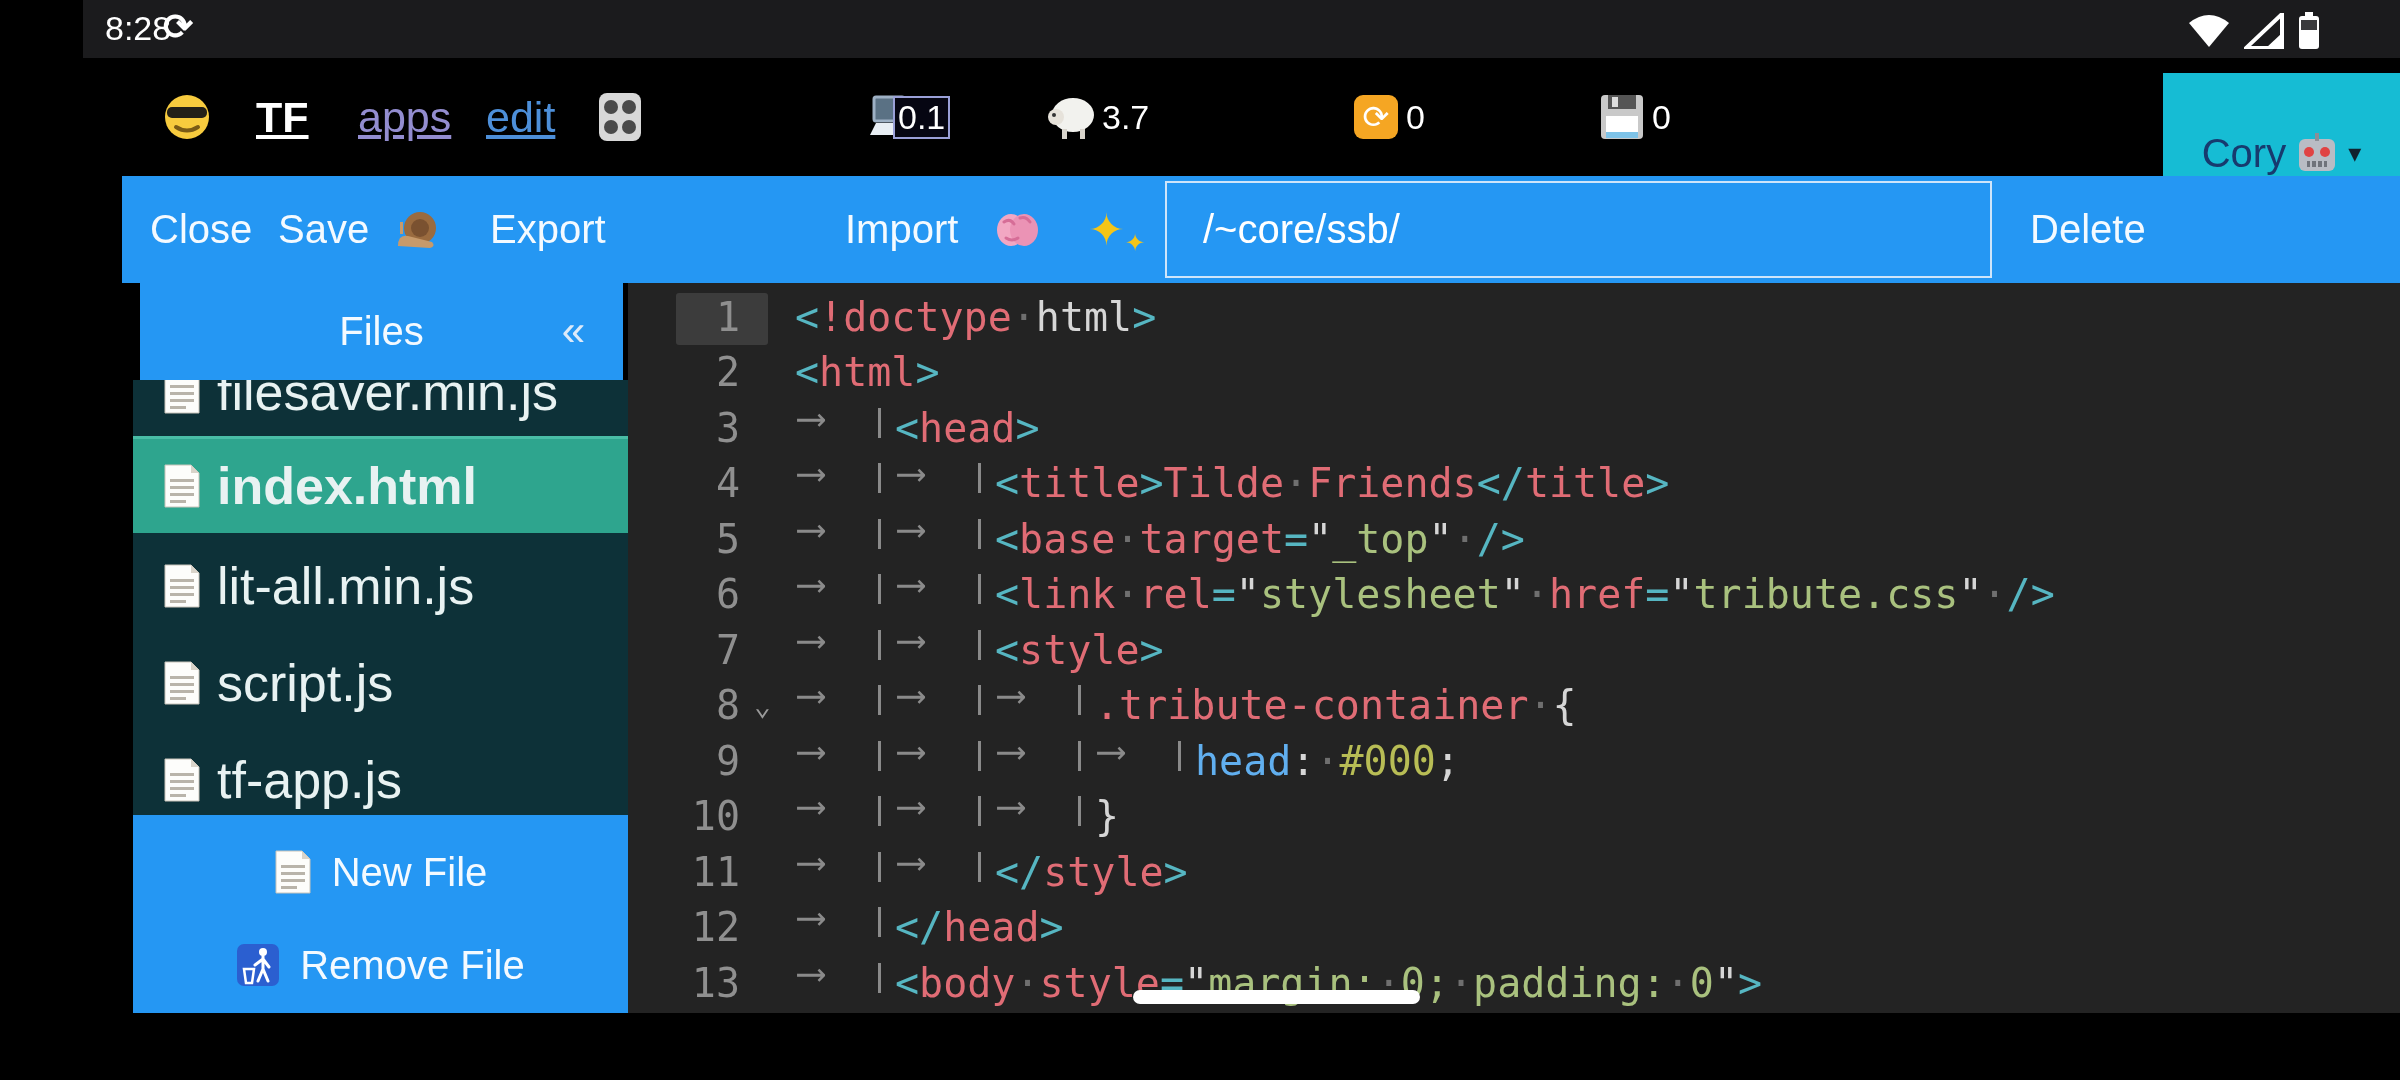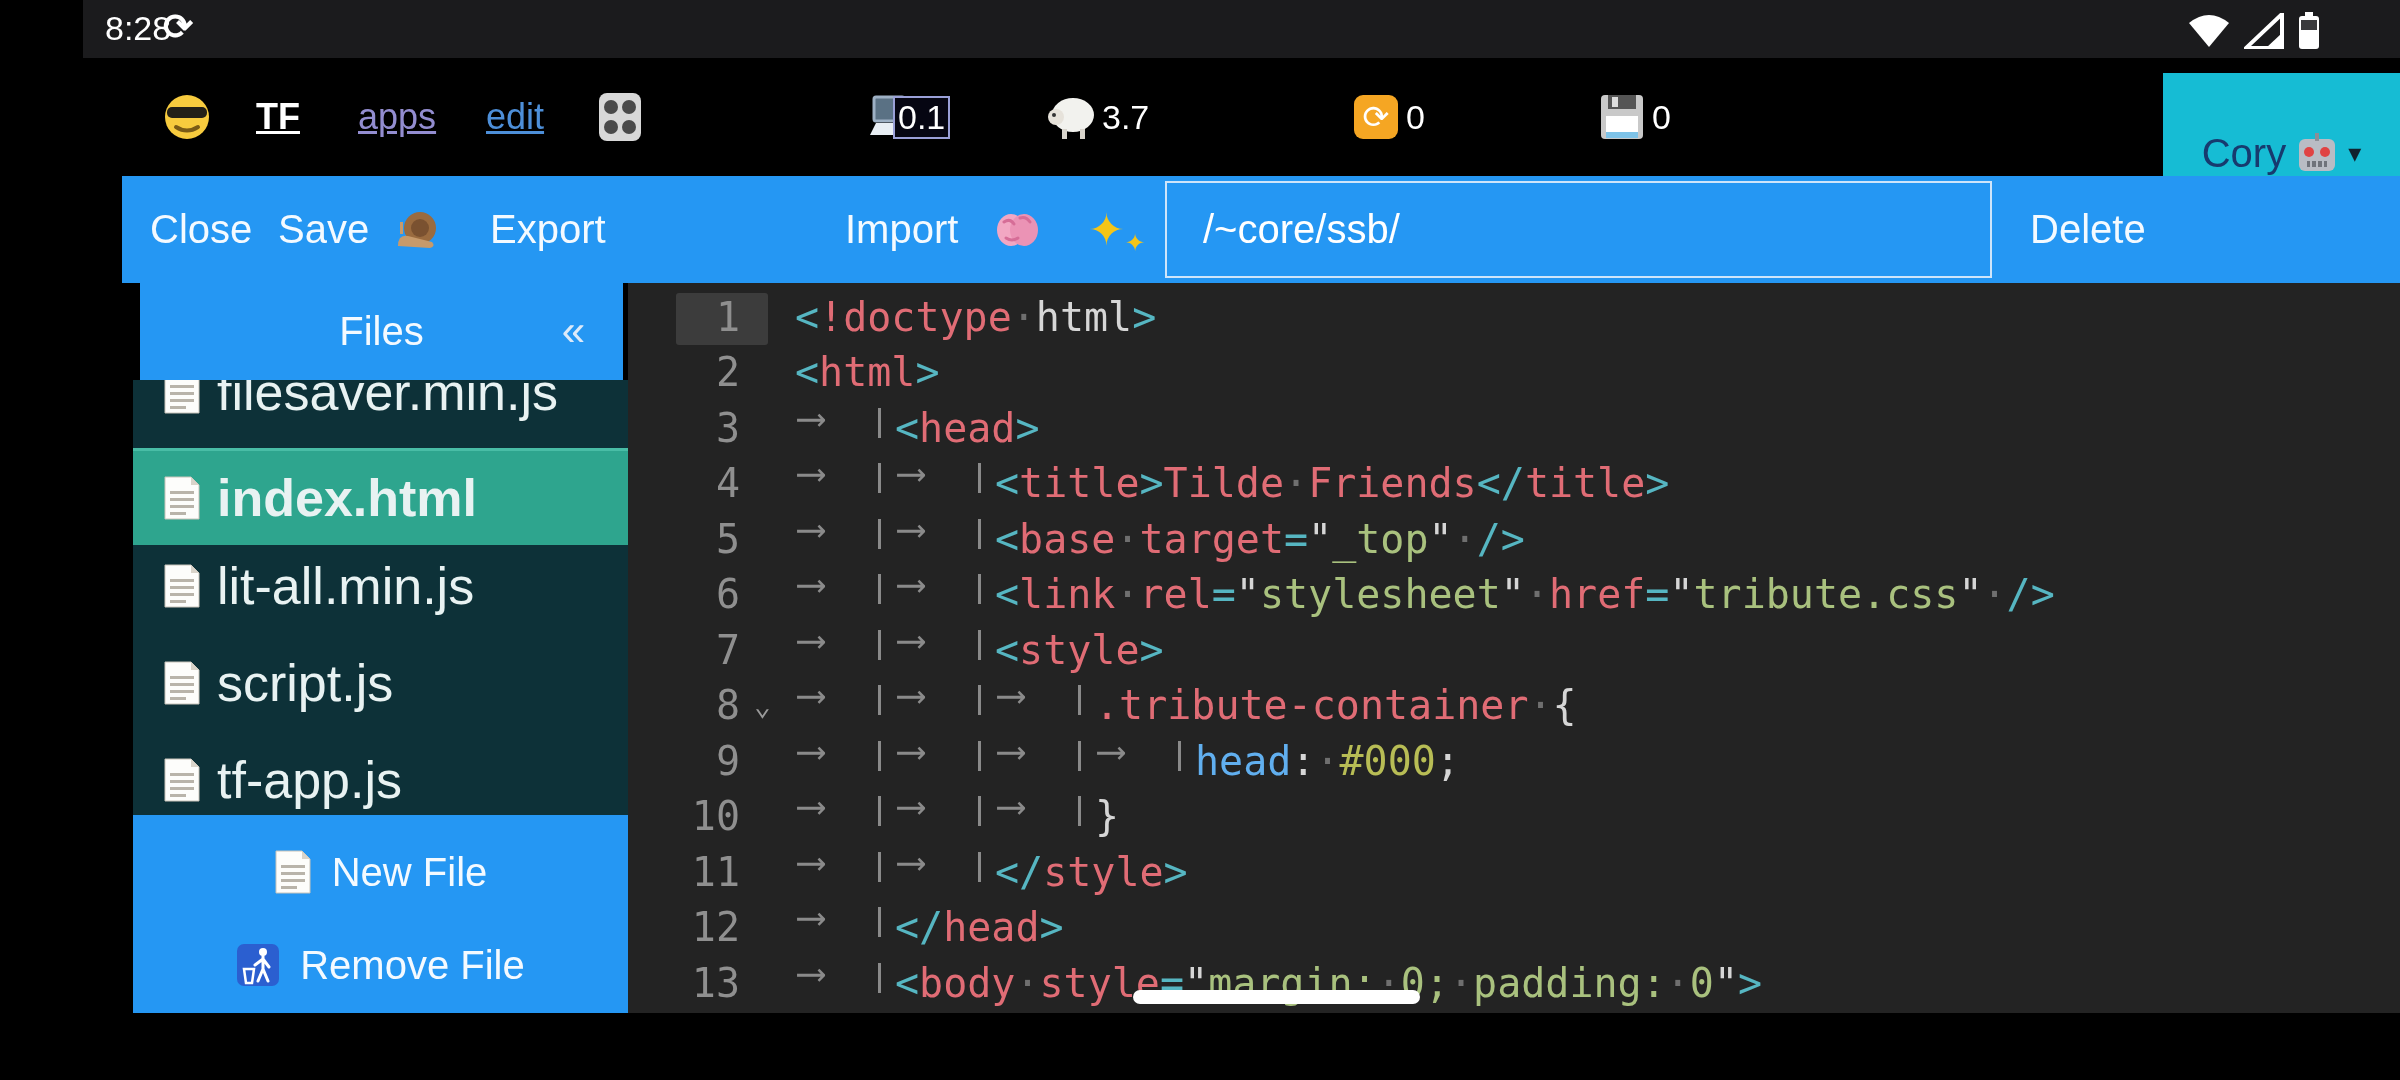"TF" .hlink { font-size: 36px -> 43px }
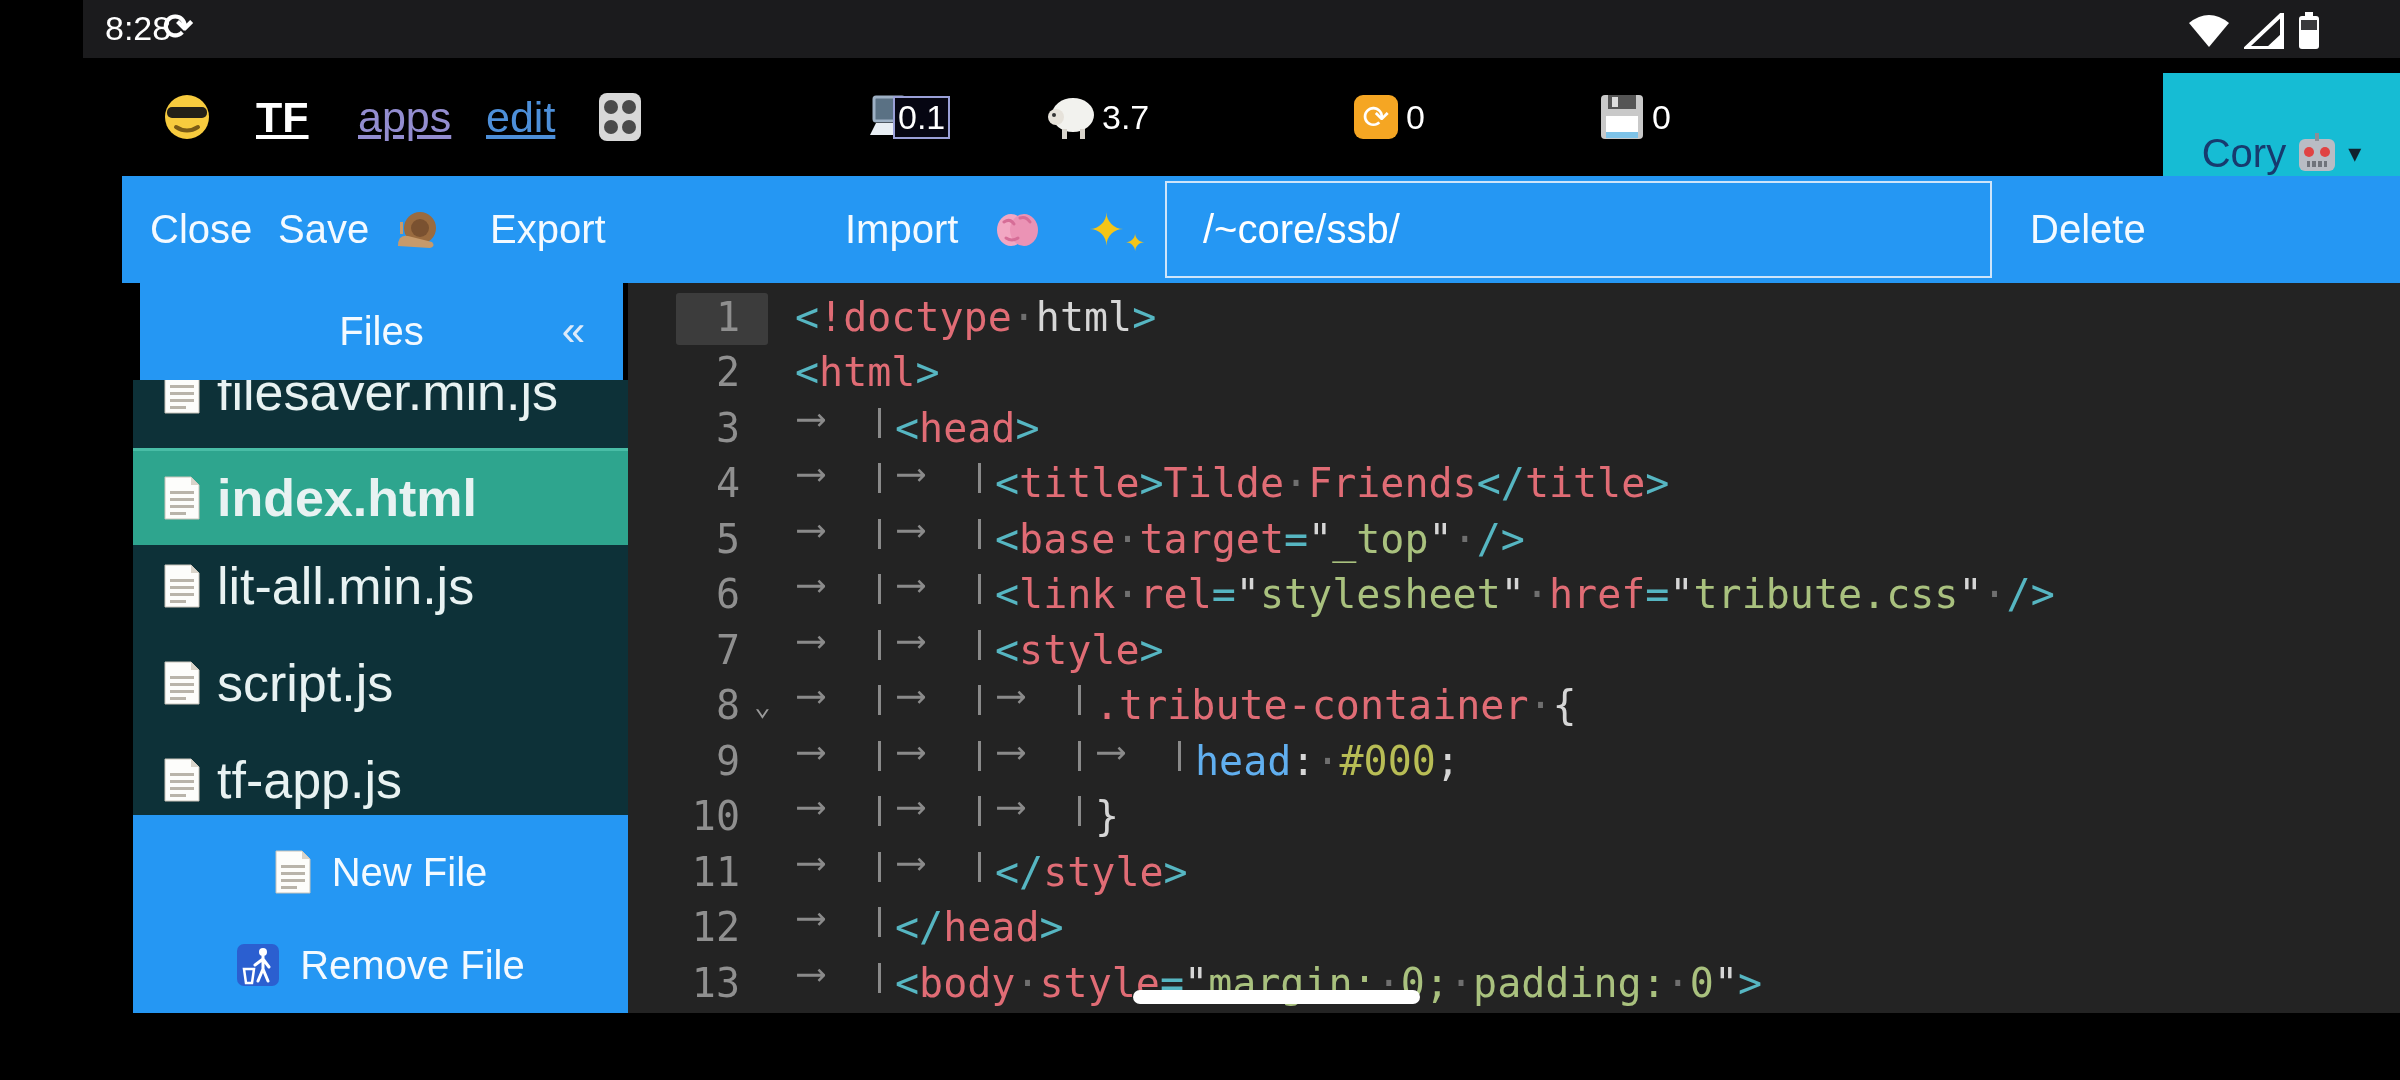"index.html" div.fitem { top: 68px -> 56px }
